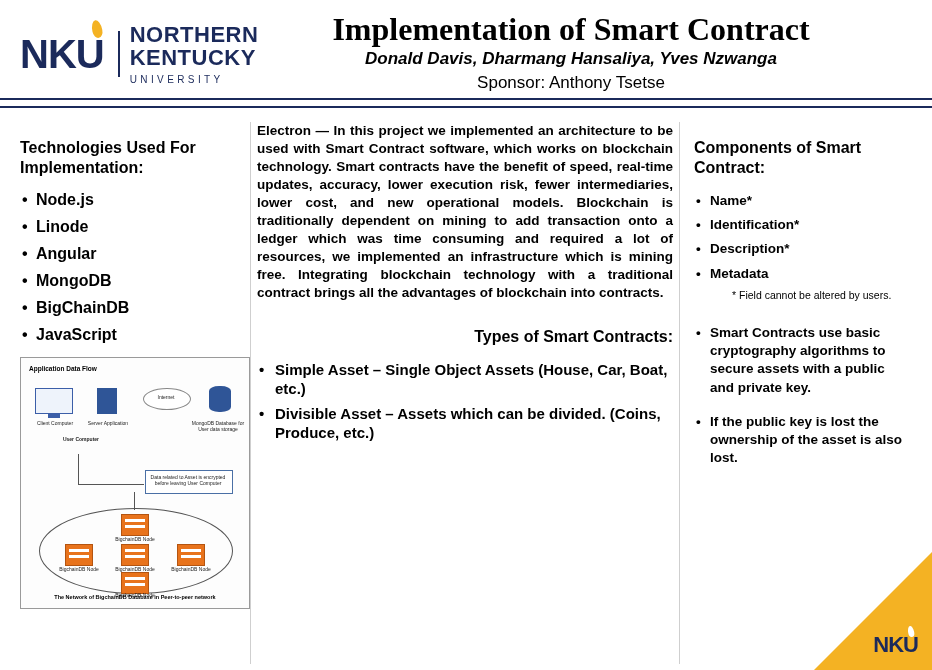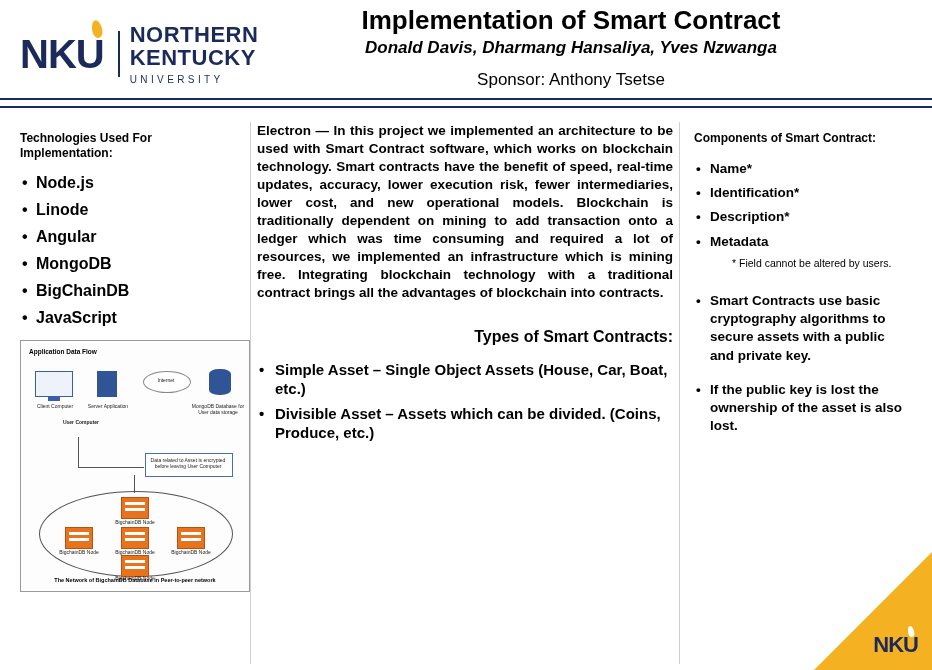"Implementation of Smart Contract" .poster-title { font-family: none -> Liberation Serif, serif; font-size: 26px -> 32px }
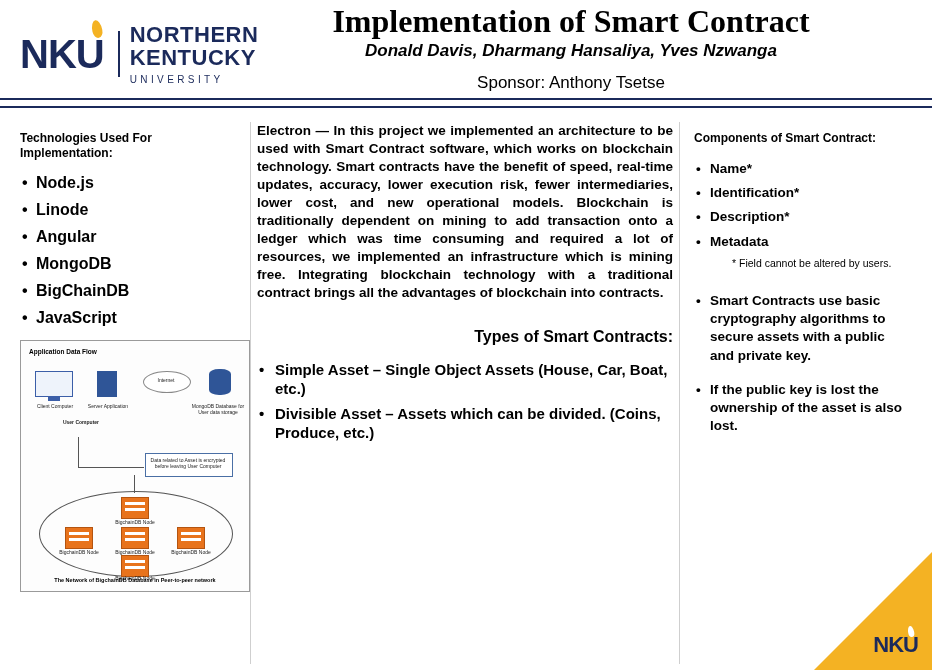"Sponsor: Anthony Tsetse" .sponsor { margin: 12px -> 4px }
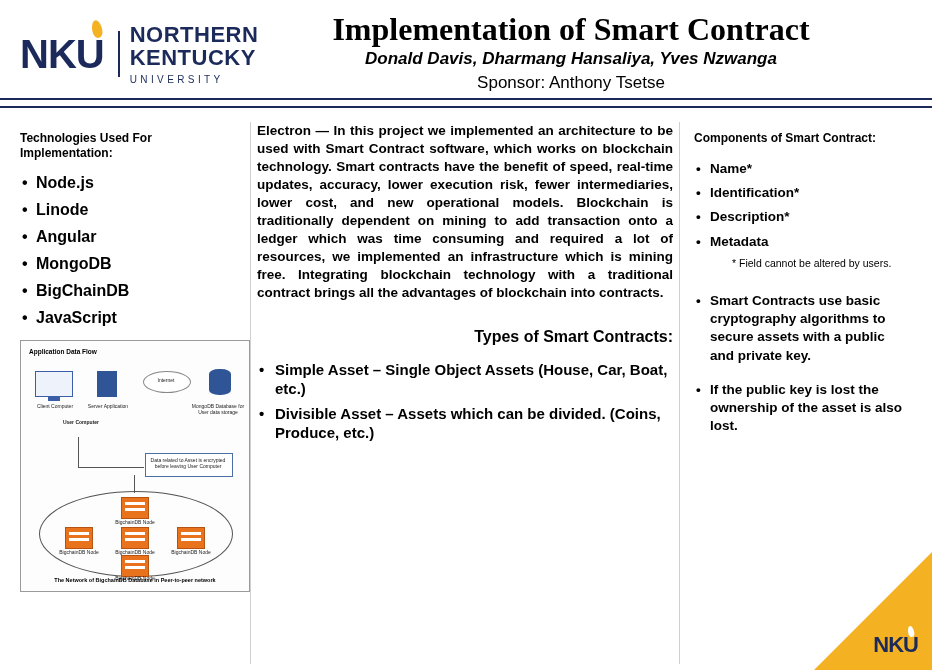"Technologies Used For Implementation:" h2.sec-title { font-size: 12px -> 16px; margin: 9px 0 14px 0 -> 16px 0 14px 0 }
